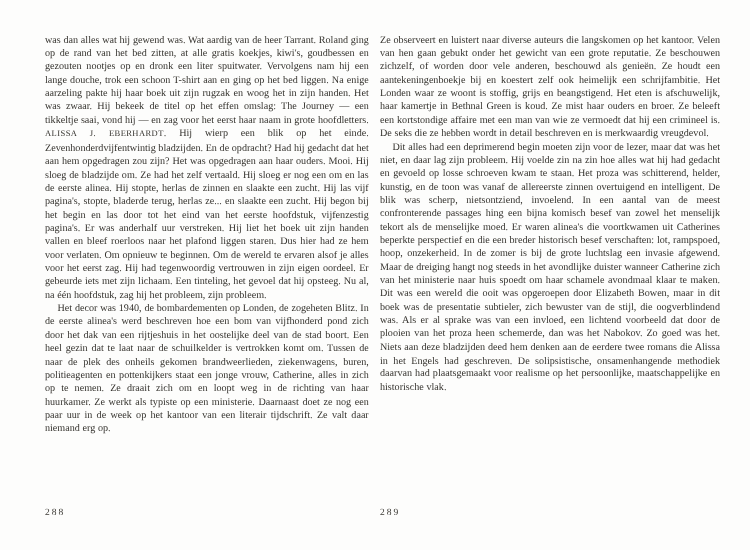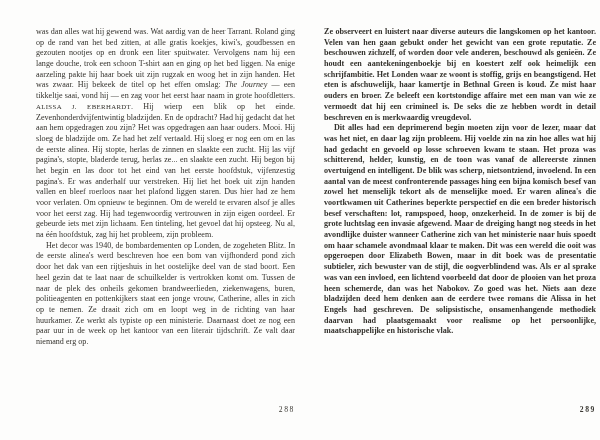"Ze observeert en luistert naar" .page-right { font-weight: bold -> none; left: 324px -> 304px }
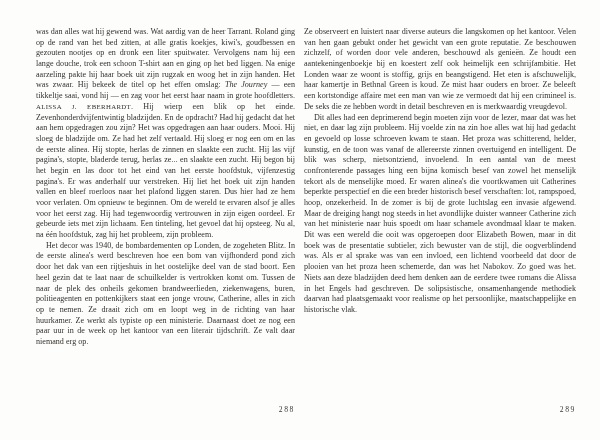"The Journey" .italic { font-style: italic -> none }
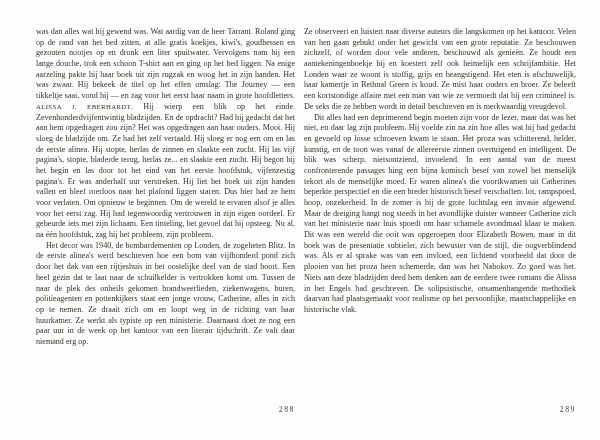"288" .folio { text-align: right -> left }
